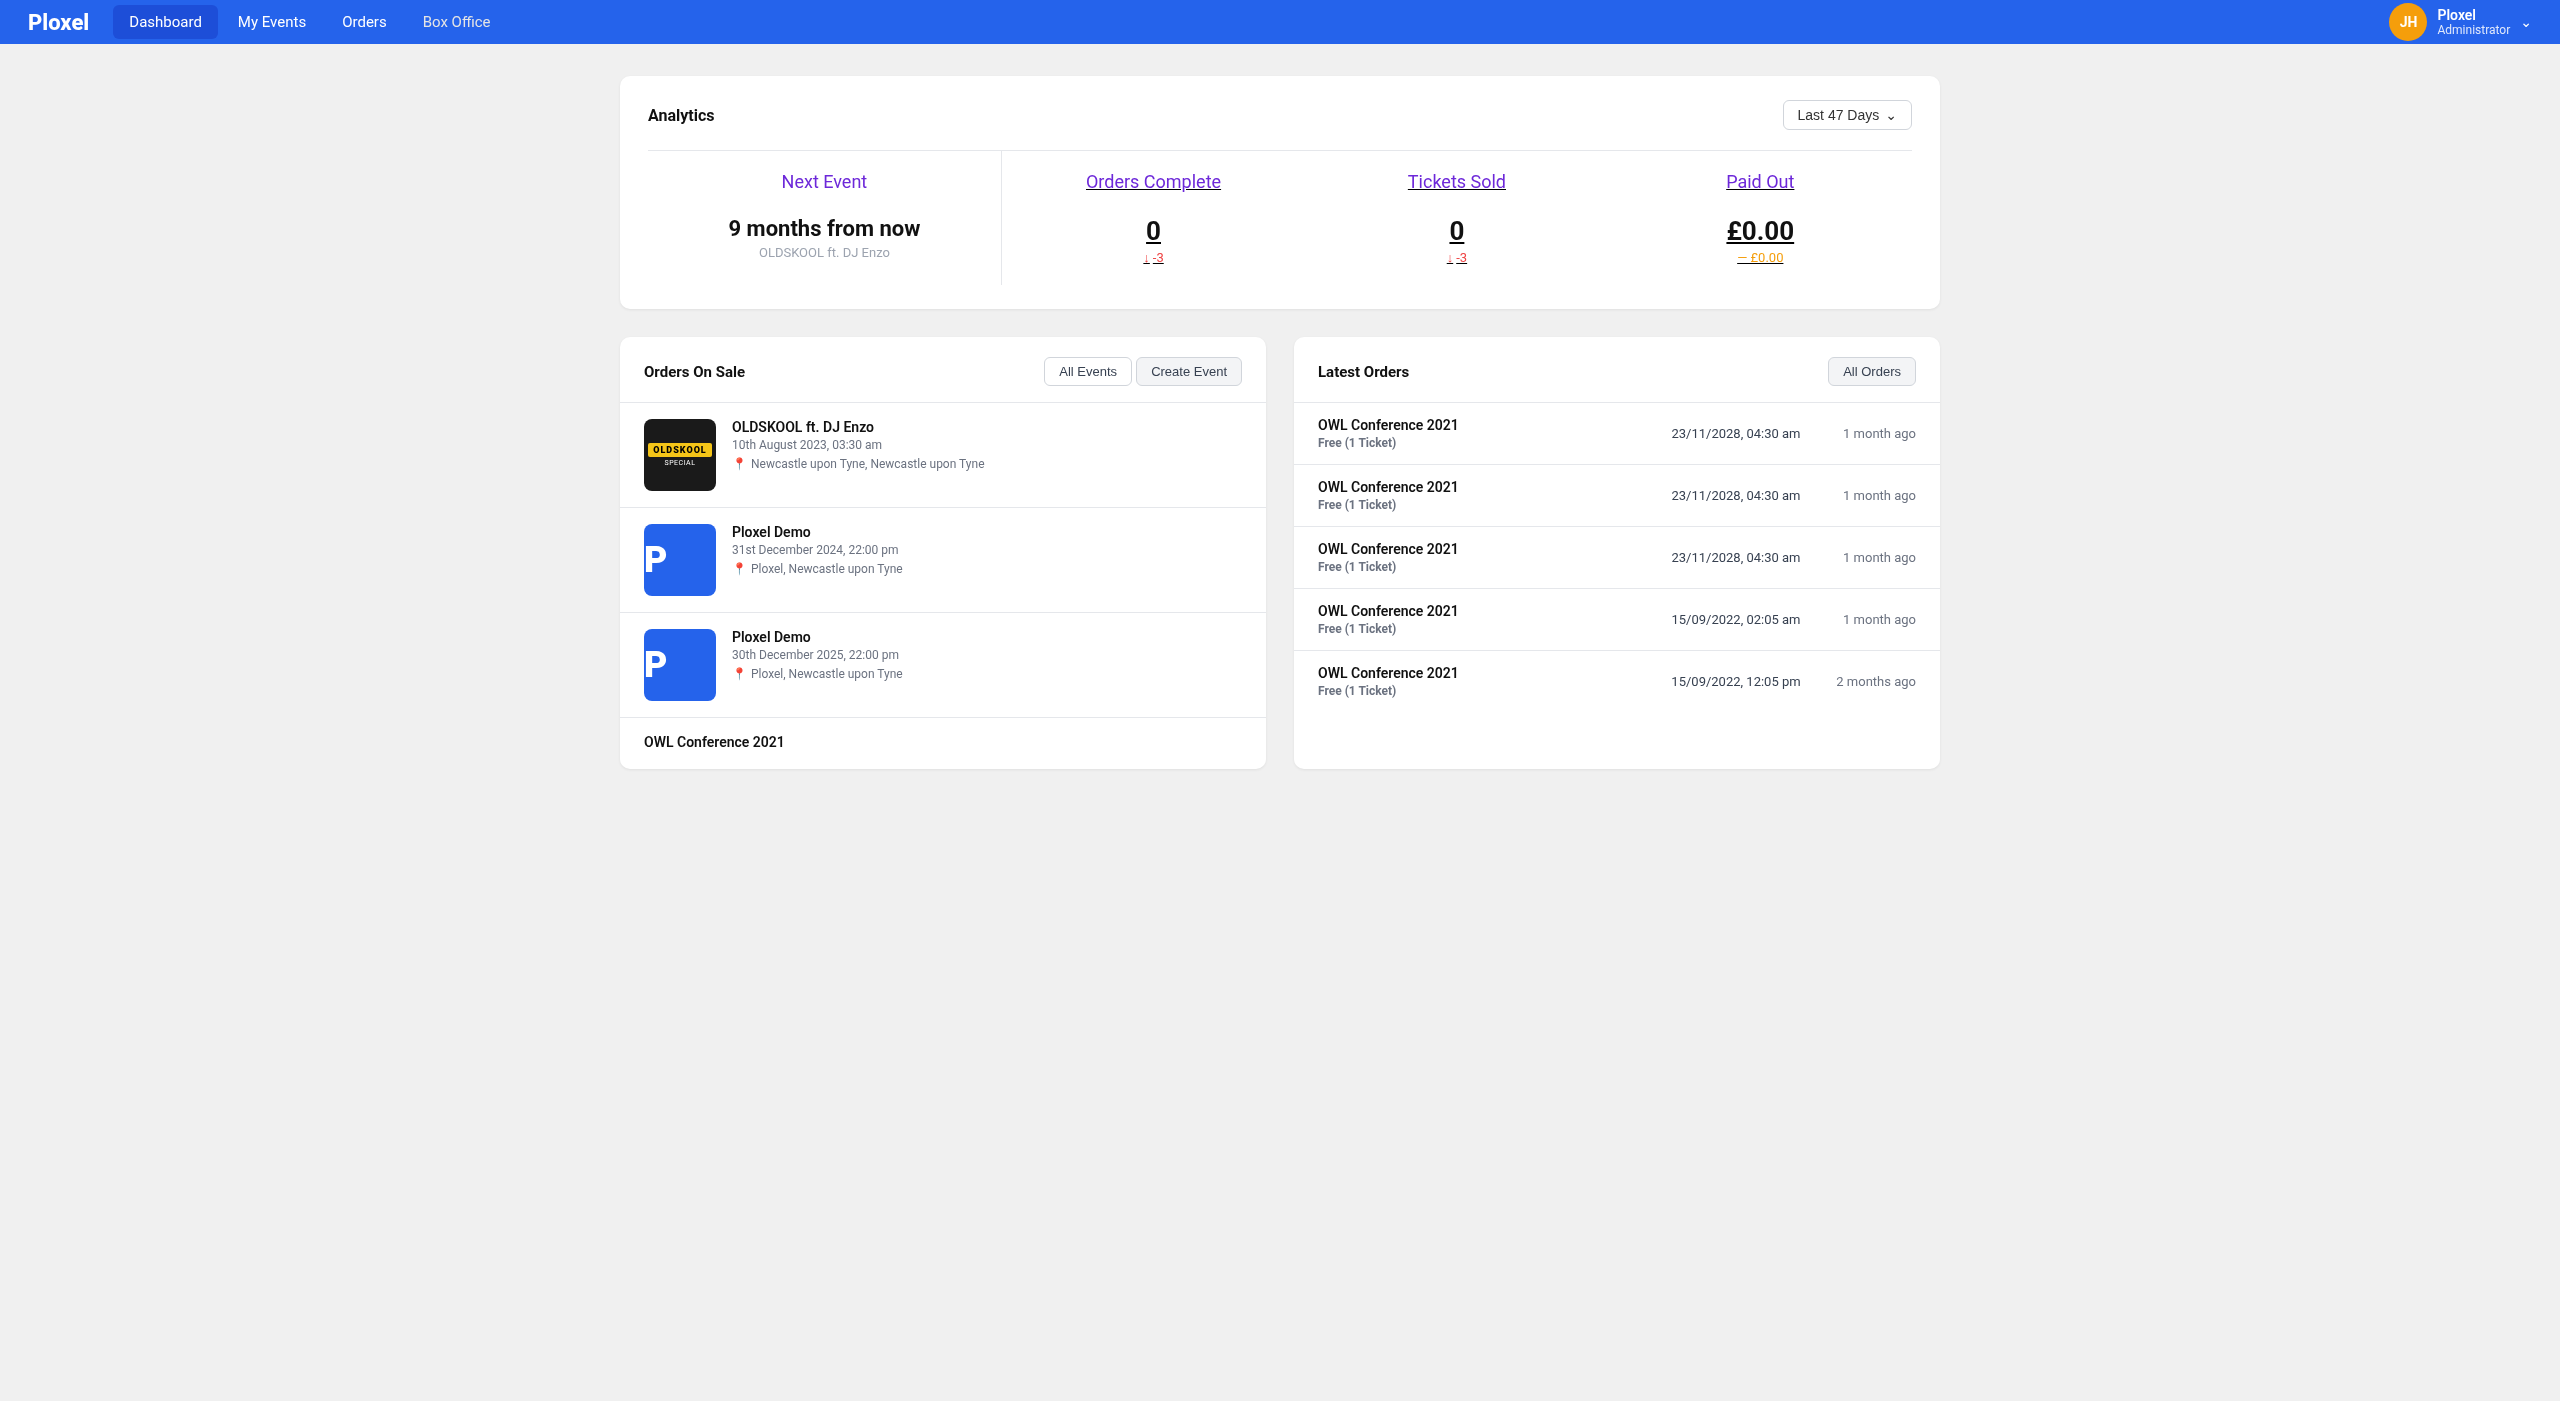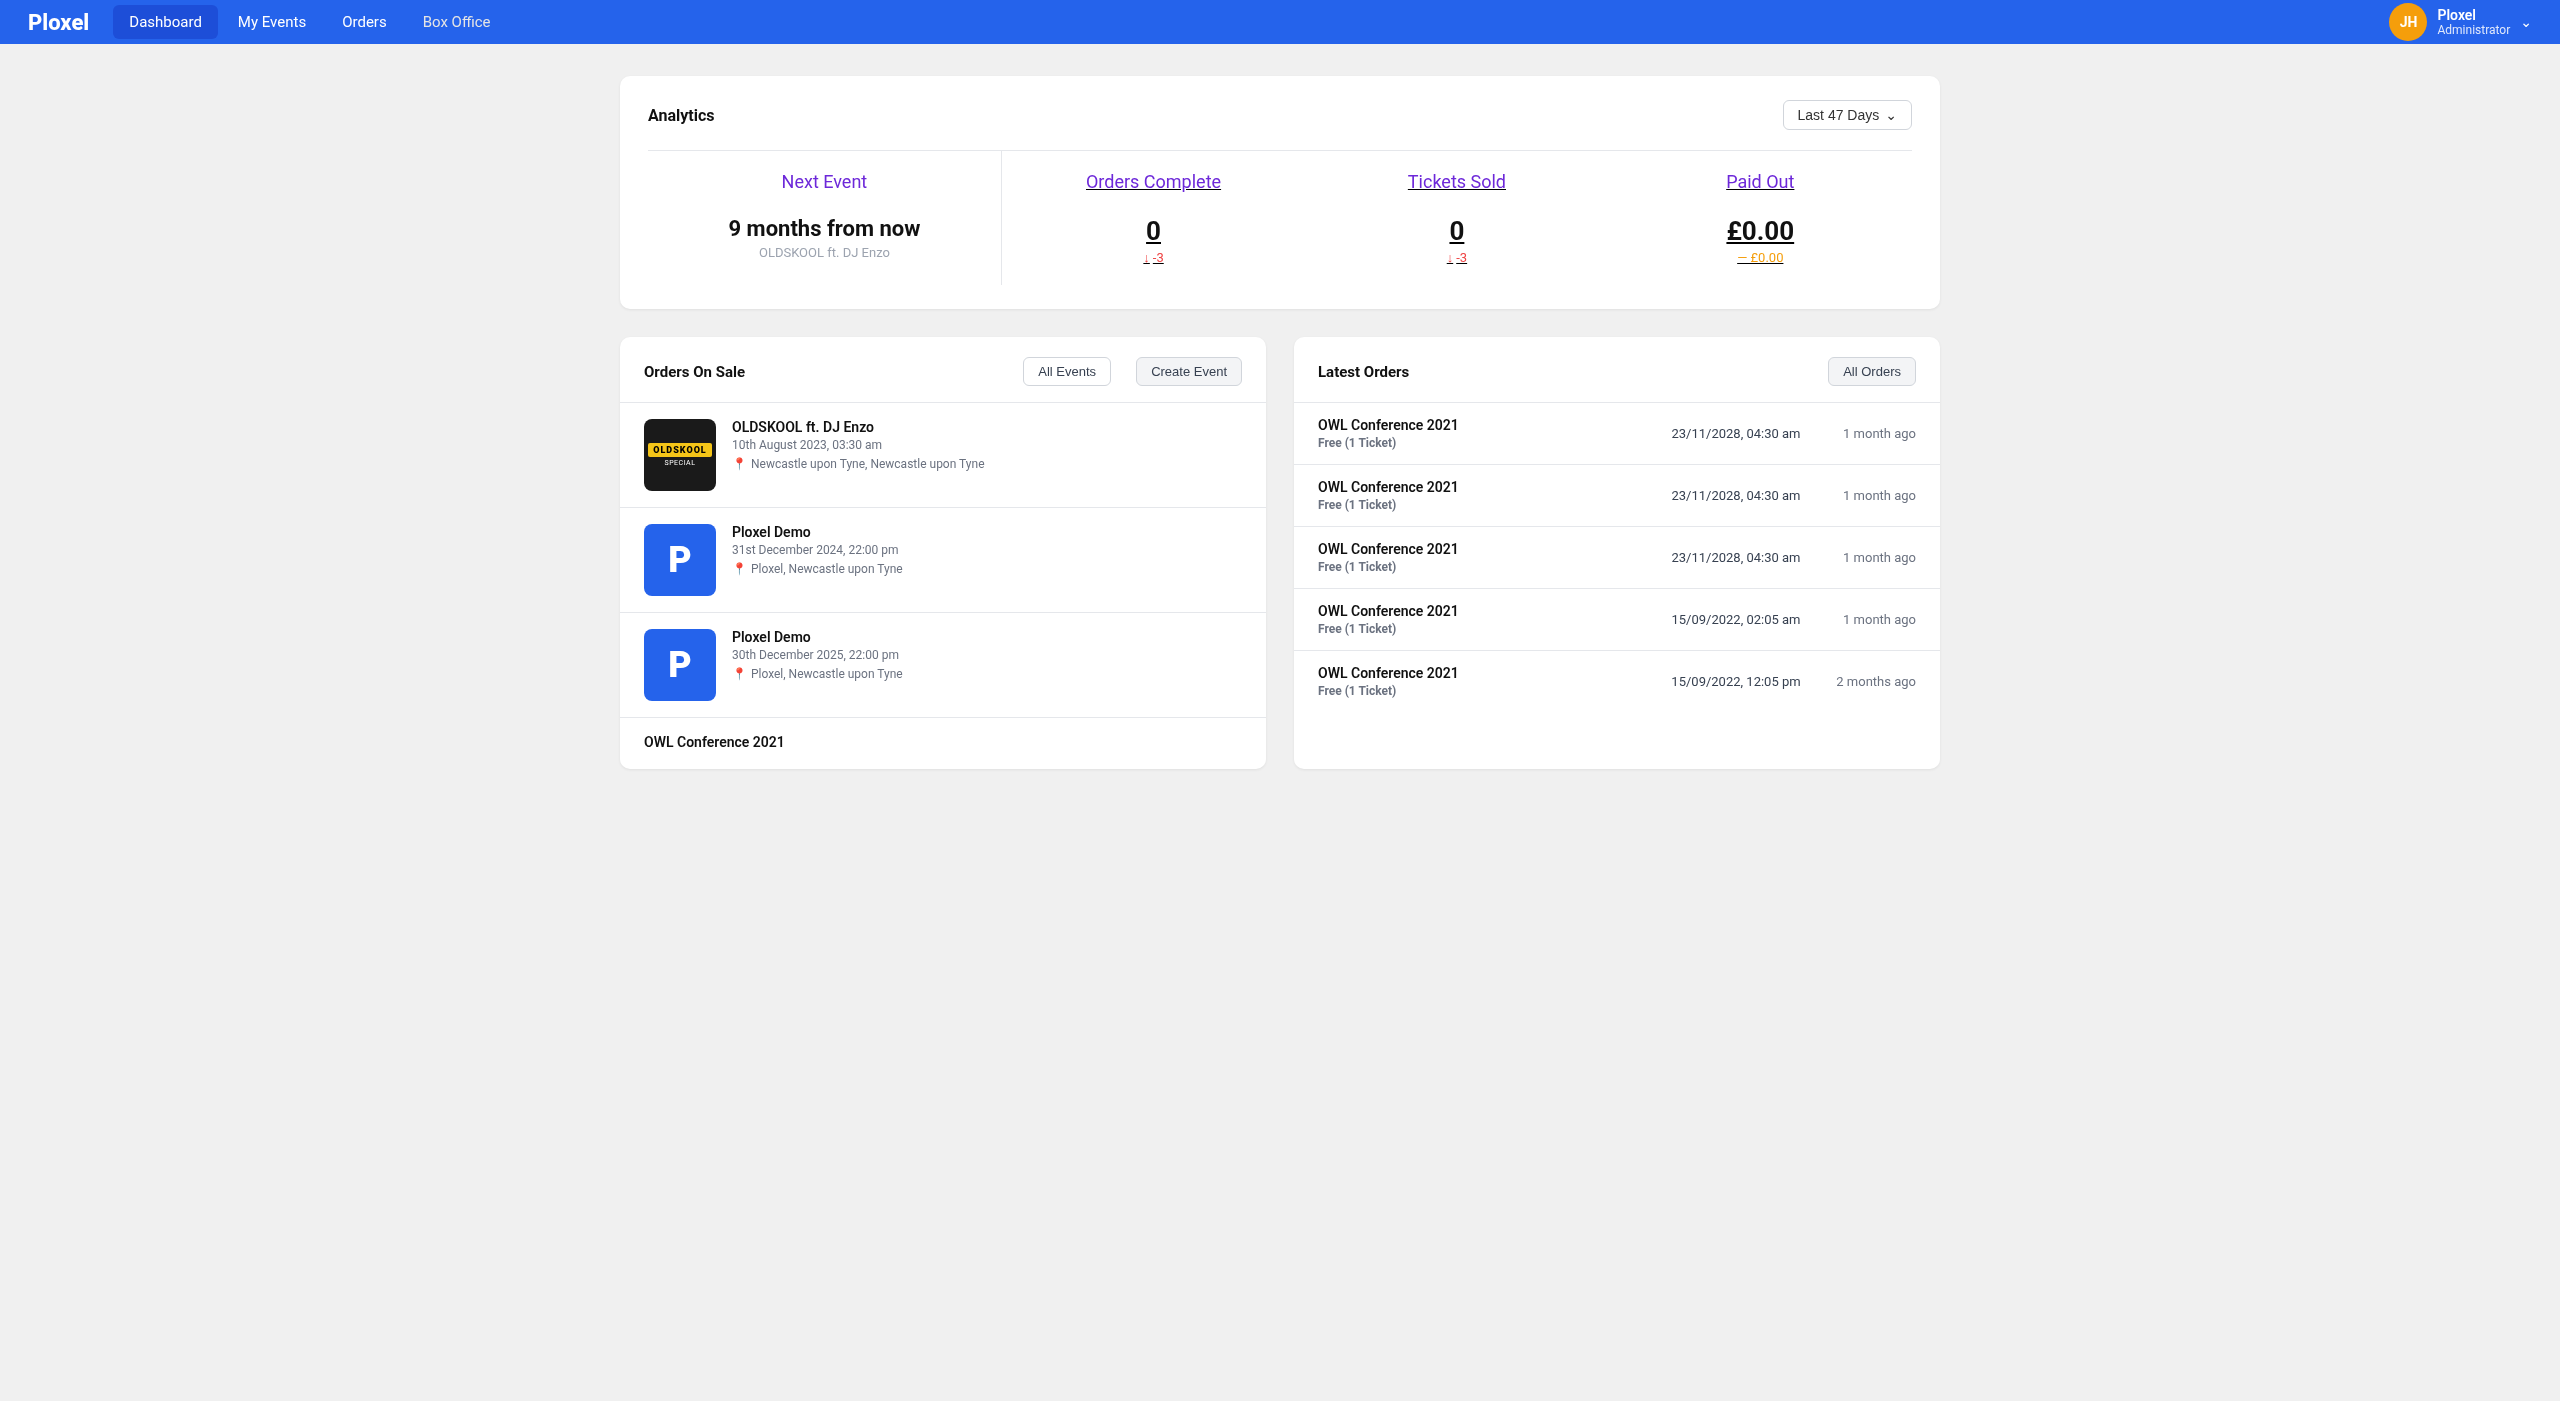"All Events" .panel-actions { gap: 25px -> 4px }
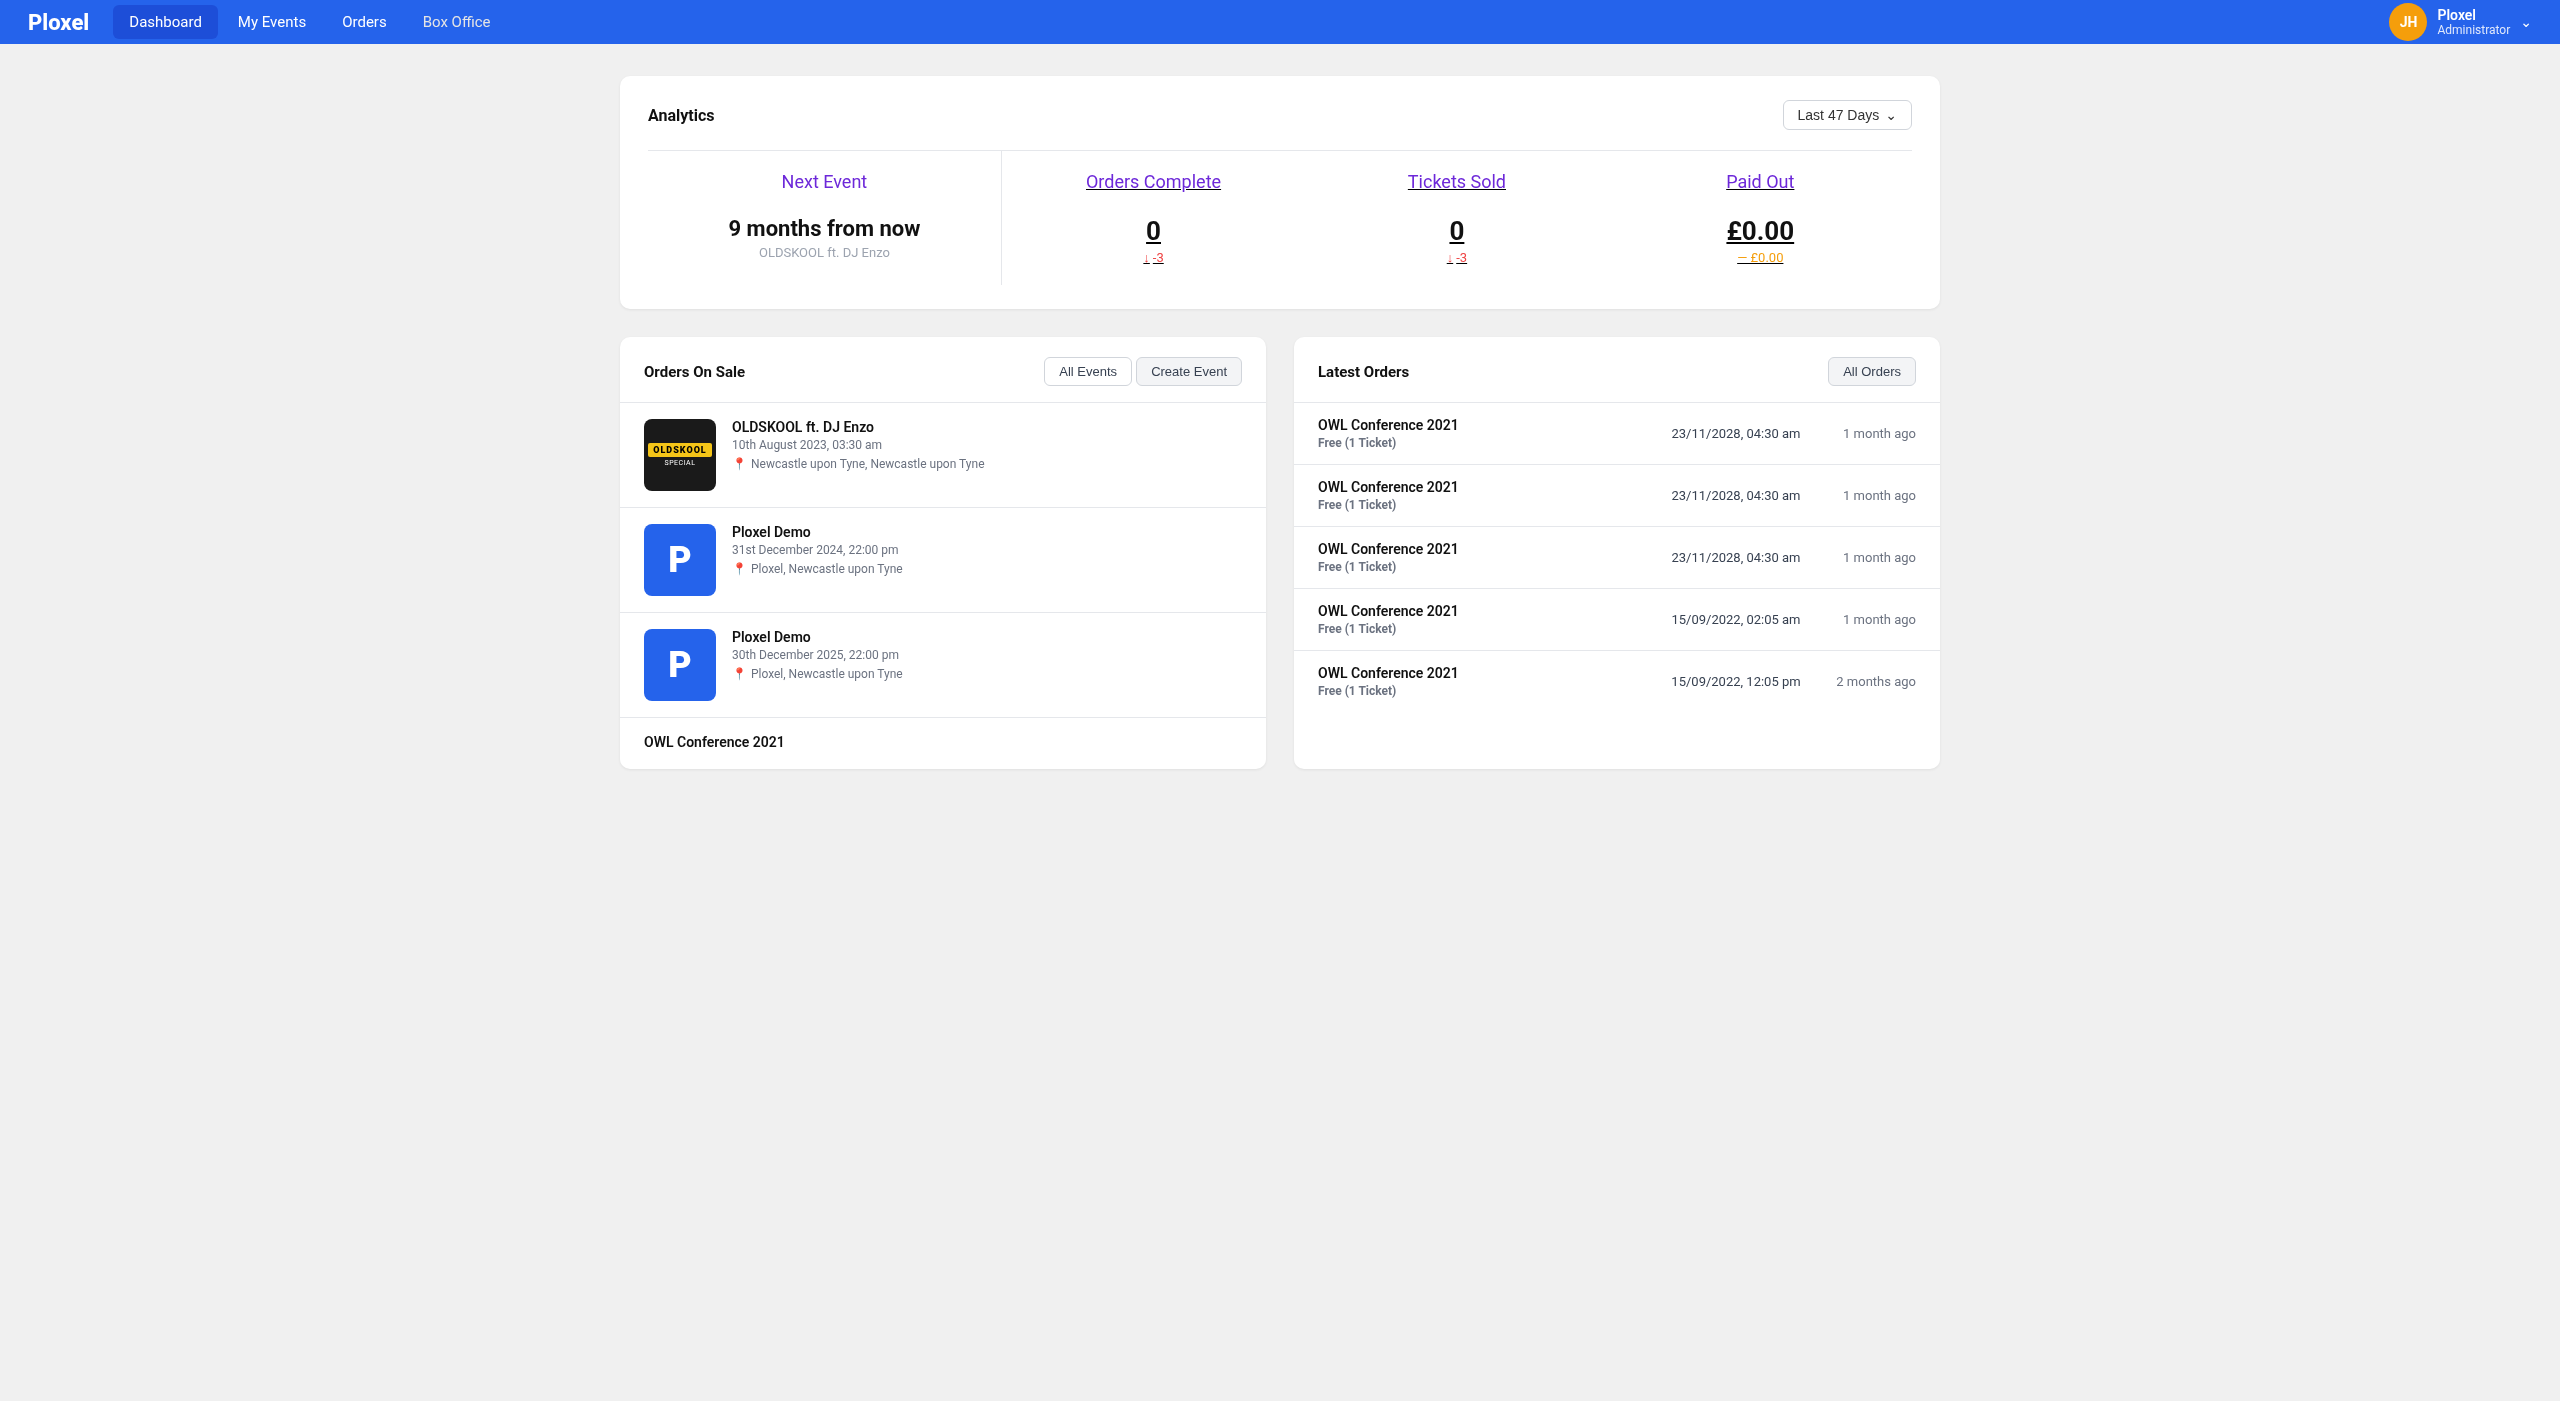"OLDSKOOL" .event-thumb { justify-content: center -> flex-start }
